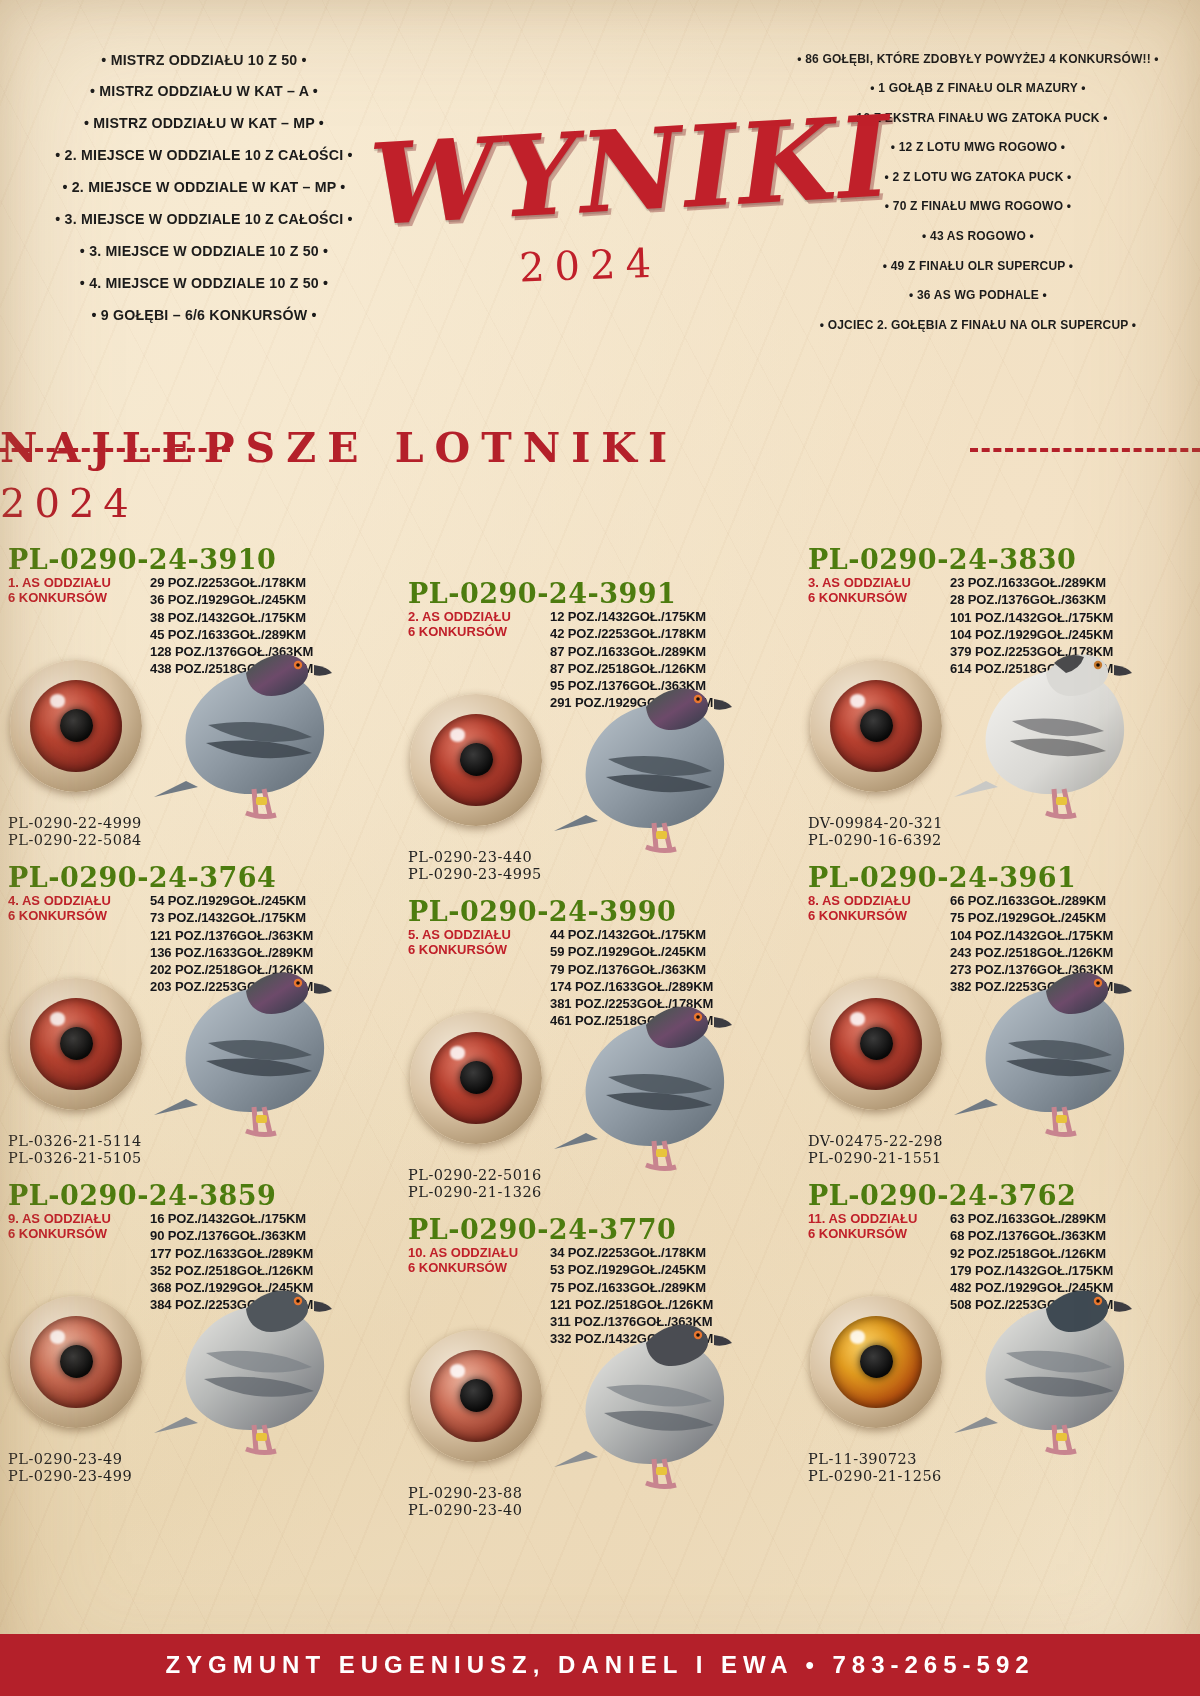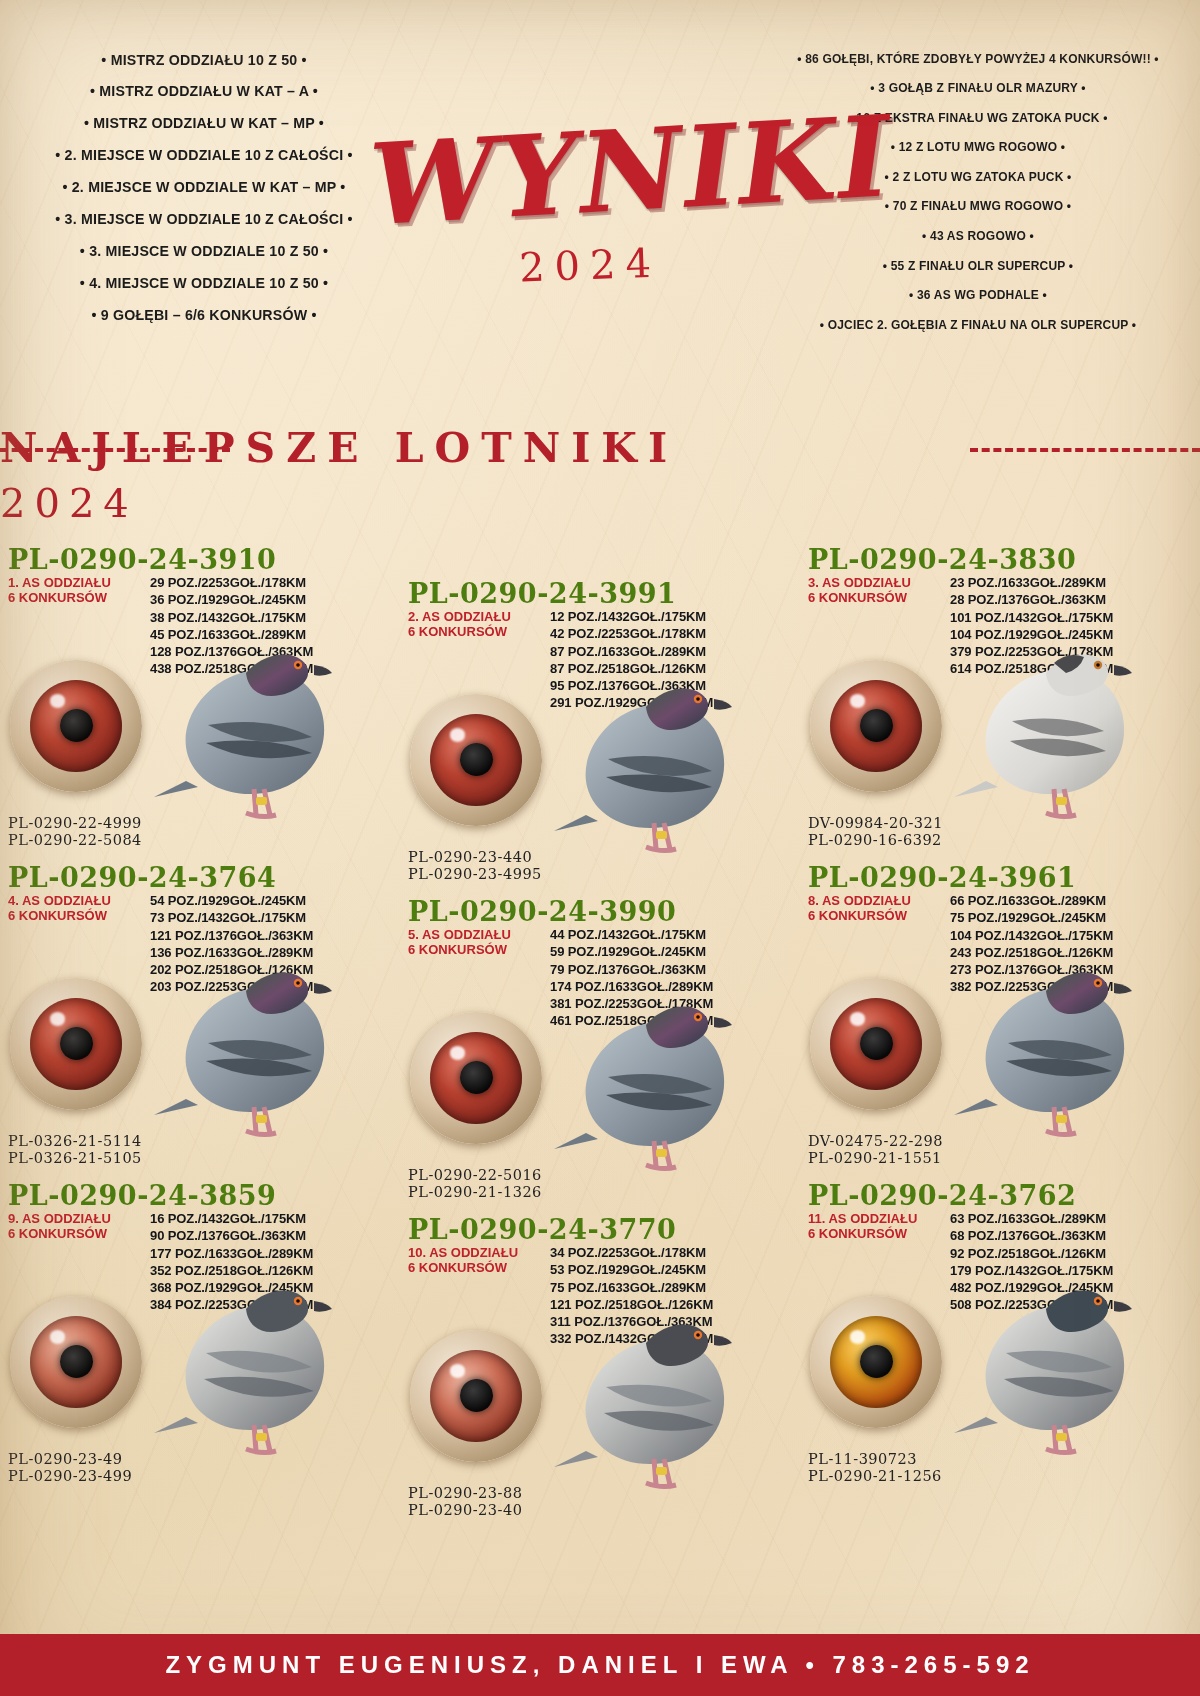"• 3 GOŁĄB Z FINAŁU" div { text: 3 -> 1 }
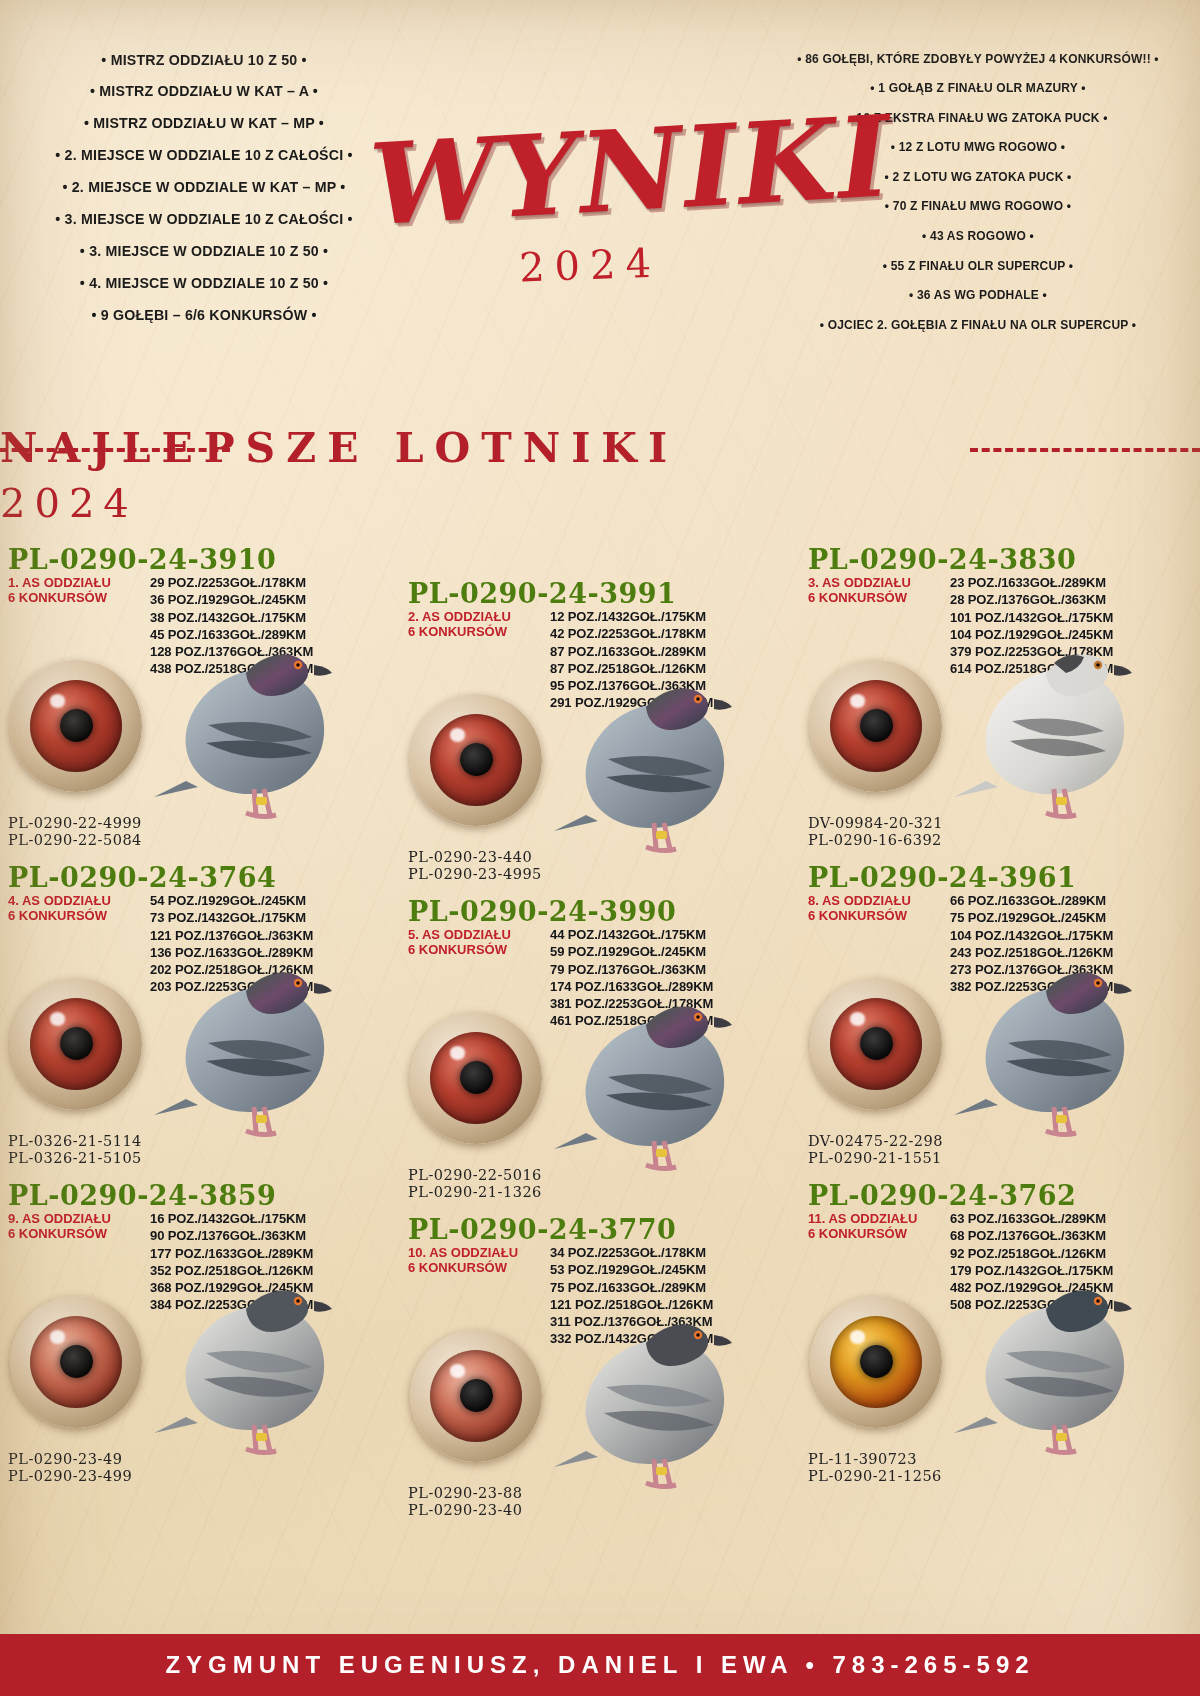"• 55 Z FINAŁU OLR" div { text: 55 -> 49 }
